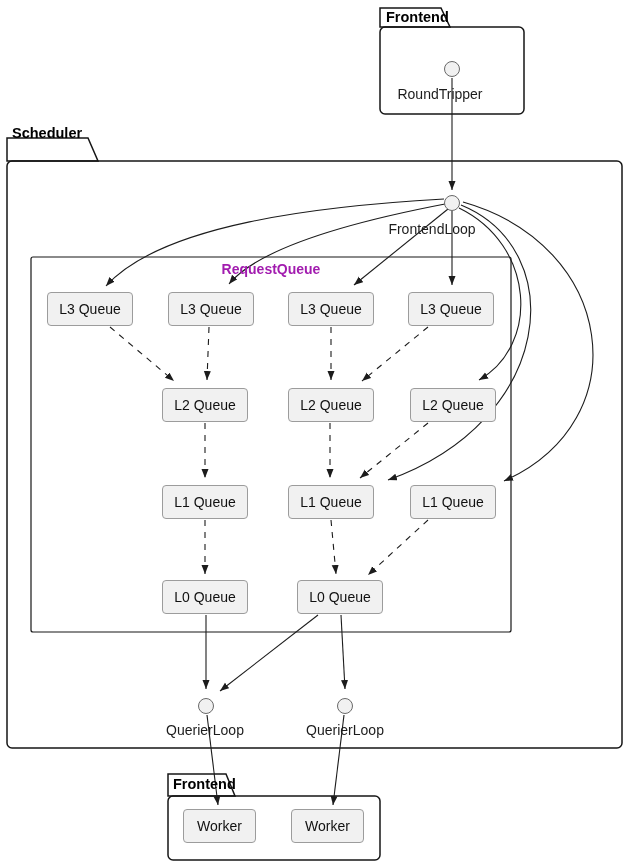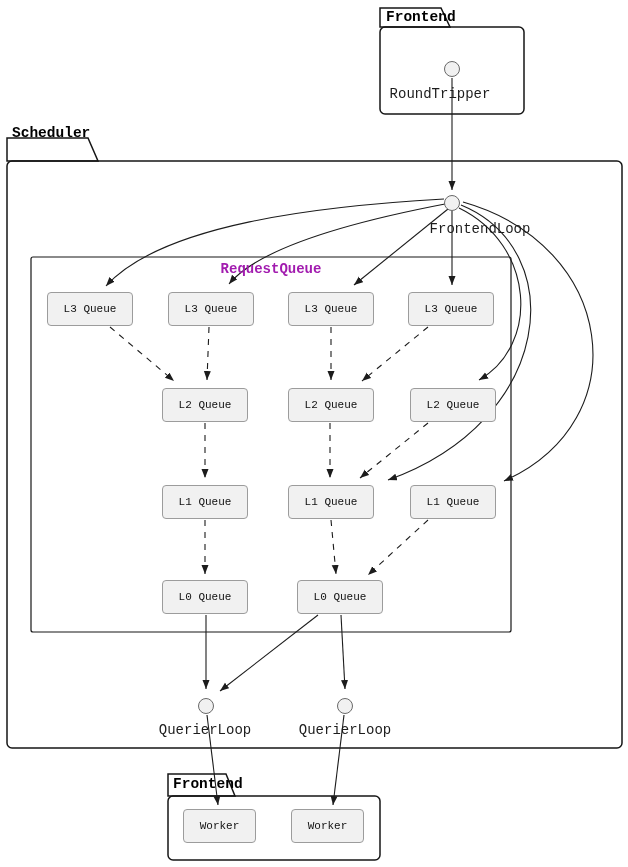"Frontend" .canvas { font-family: Liberation Mono, monospace -> Liberation Sans, sans-serif }
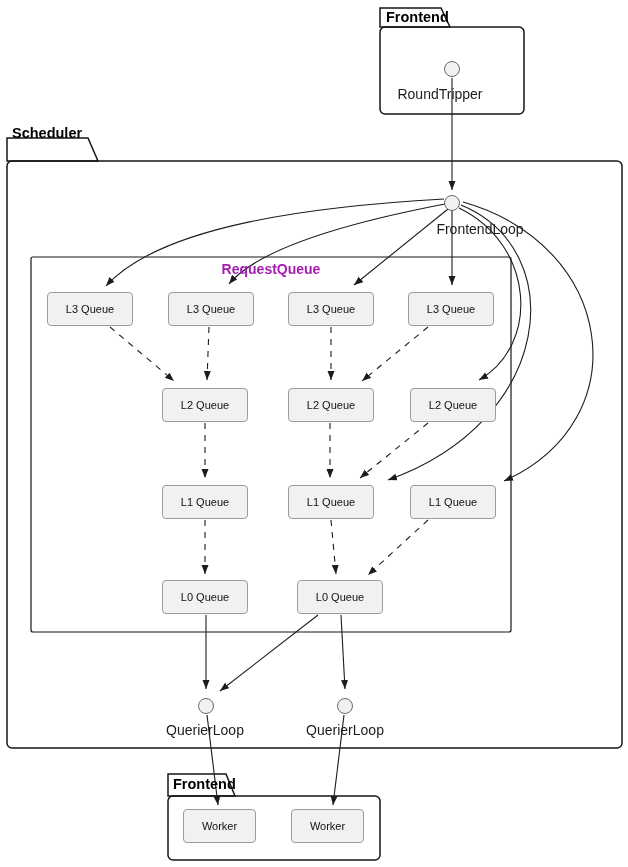"FrontendLoop" div.node-label { left: 480px -> 432px }
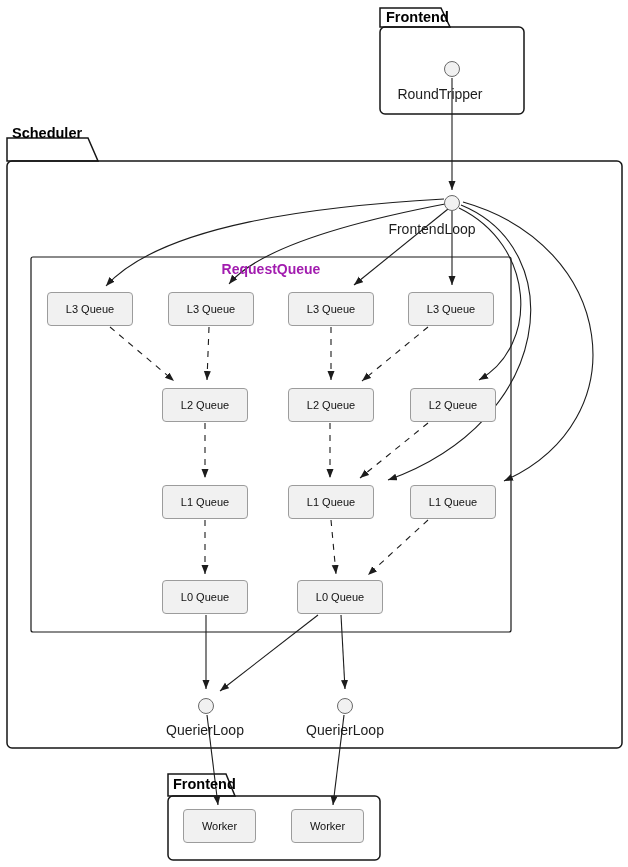"L3 Queue" .qbox { font-size: 11px -> 14px }
